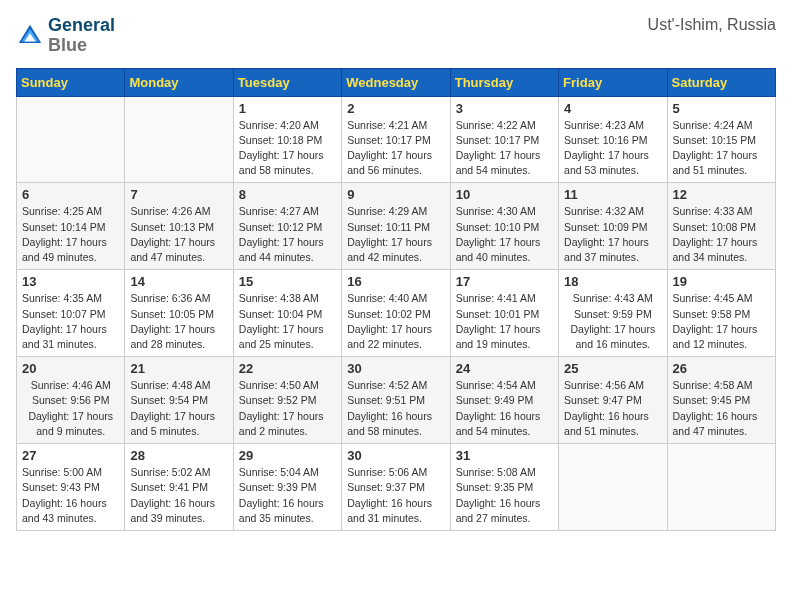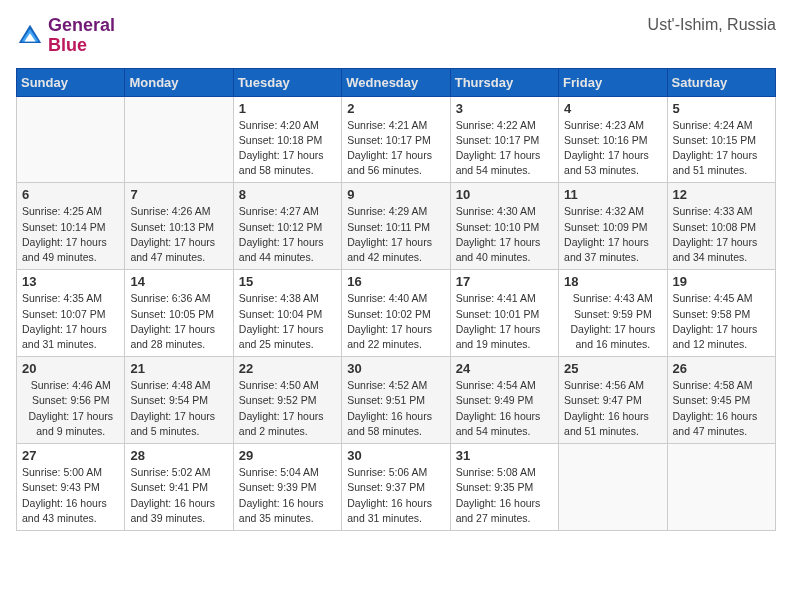"General" .logo-text span { color: #701a75 -> #0c4a6e }
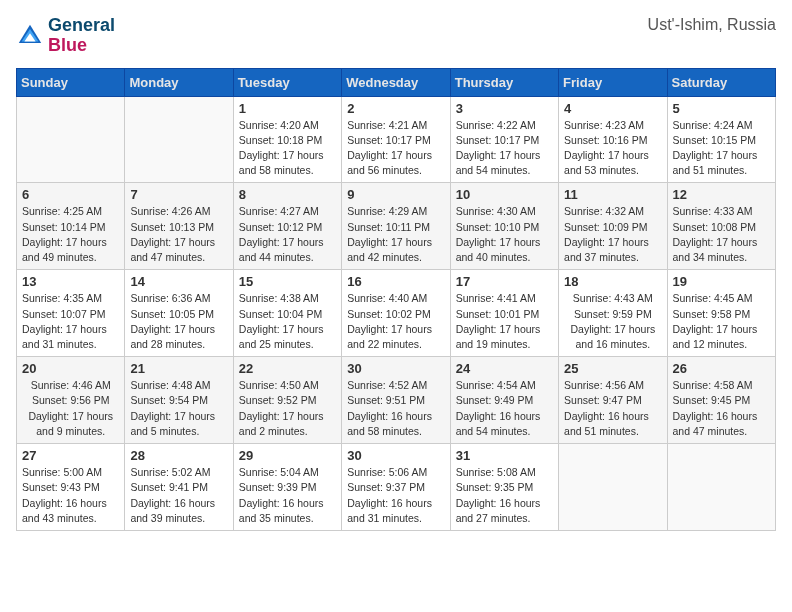"Blue" span { color: #be185d -> #737373 }
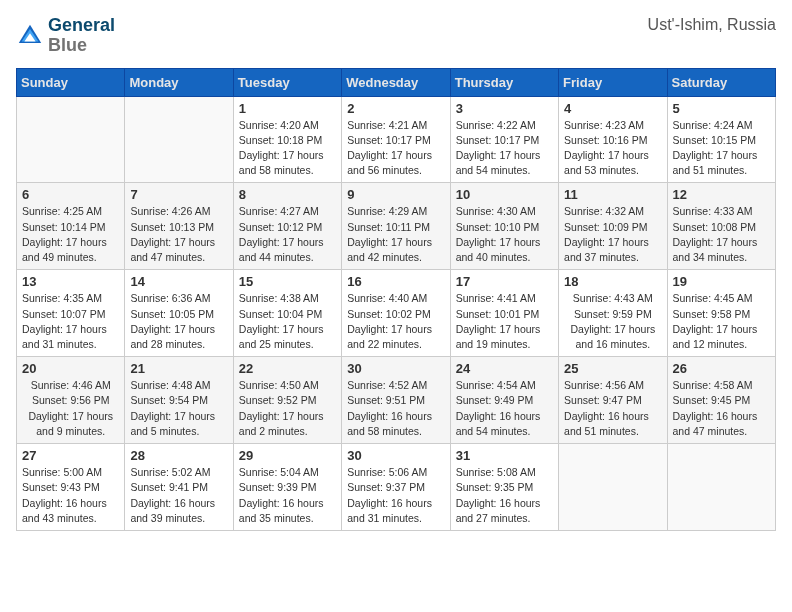"Sunday" thead tr th { color: #e5e5e5 -> #fde047 }
